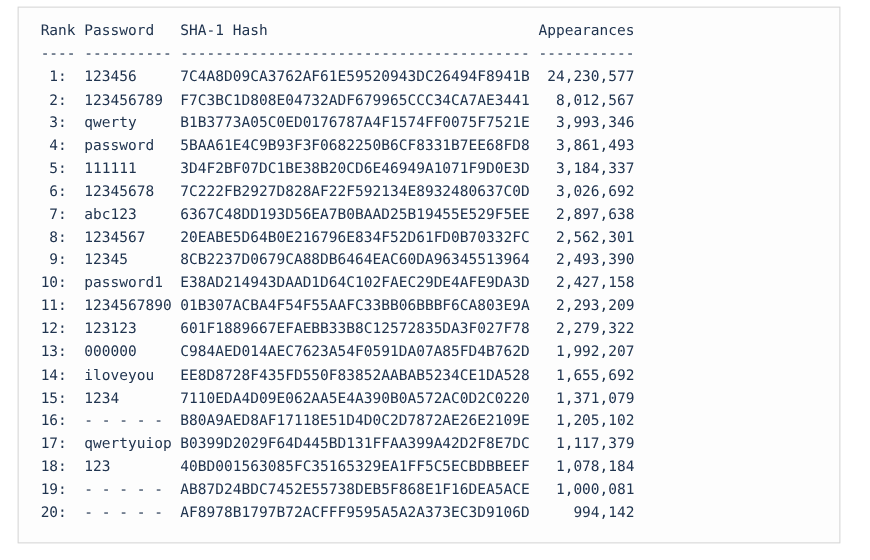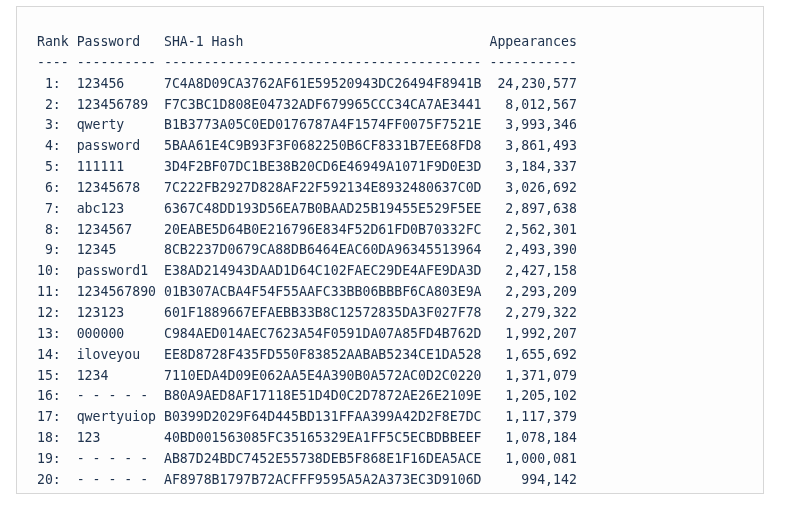"Rank Password SHA-1 Hash Appearances" #terminal-output { top: 25px -> 12px }
